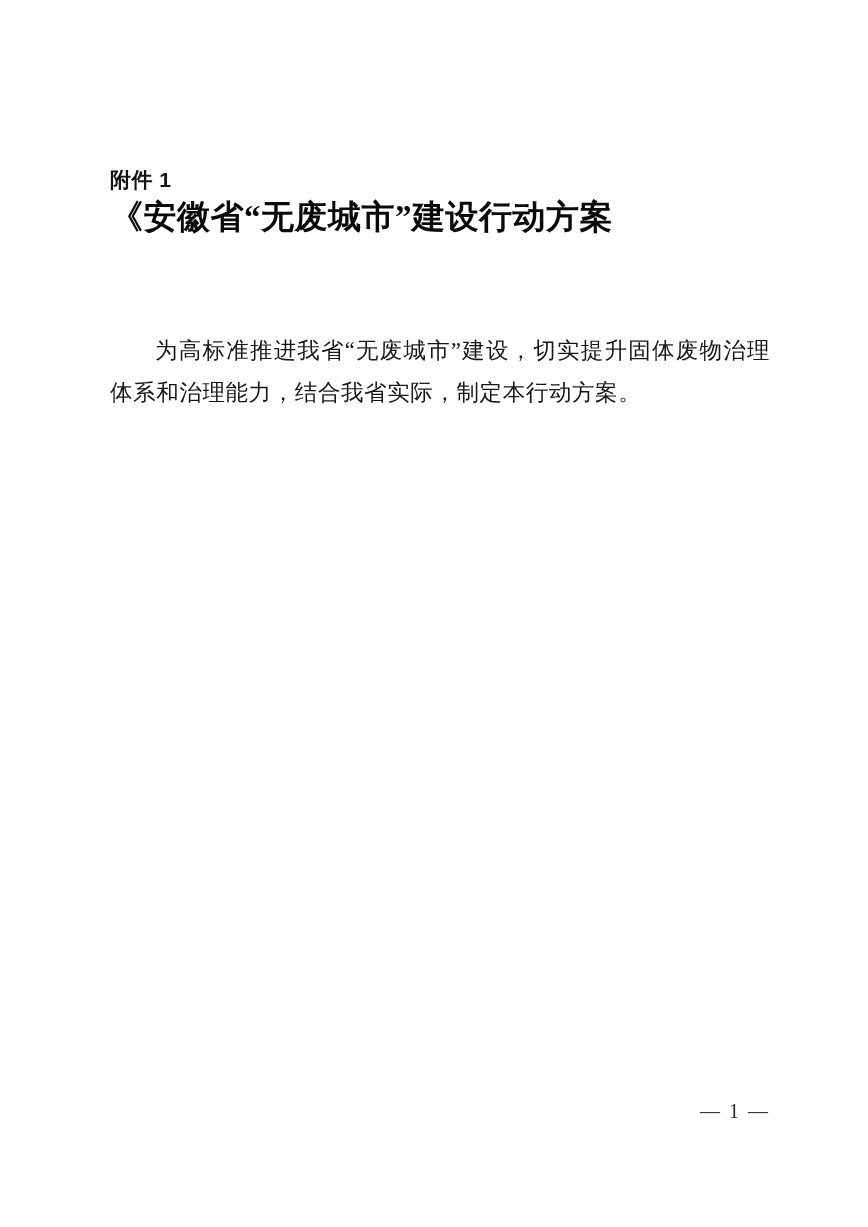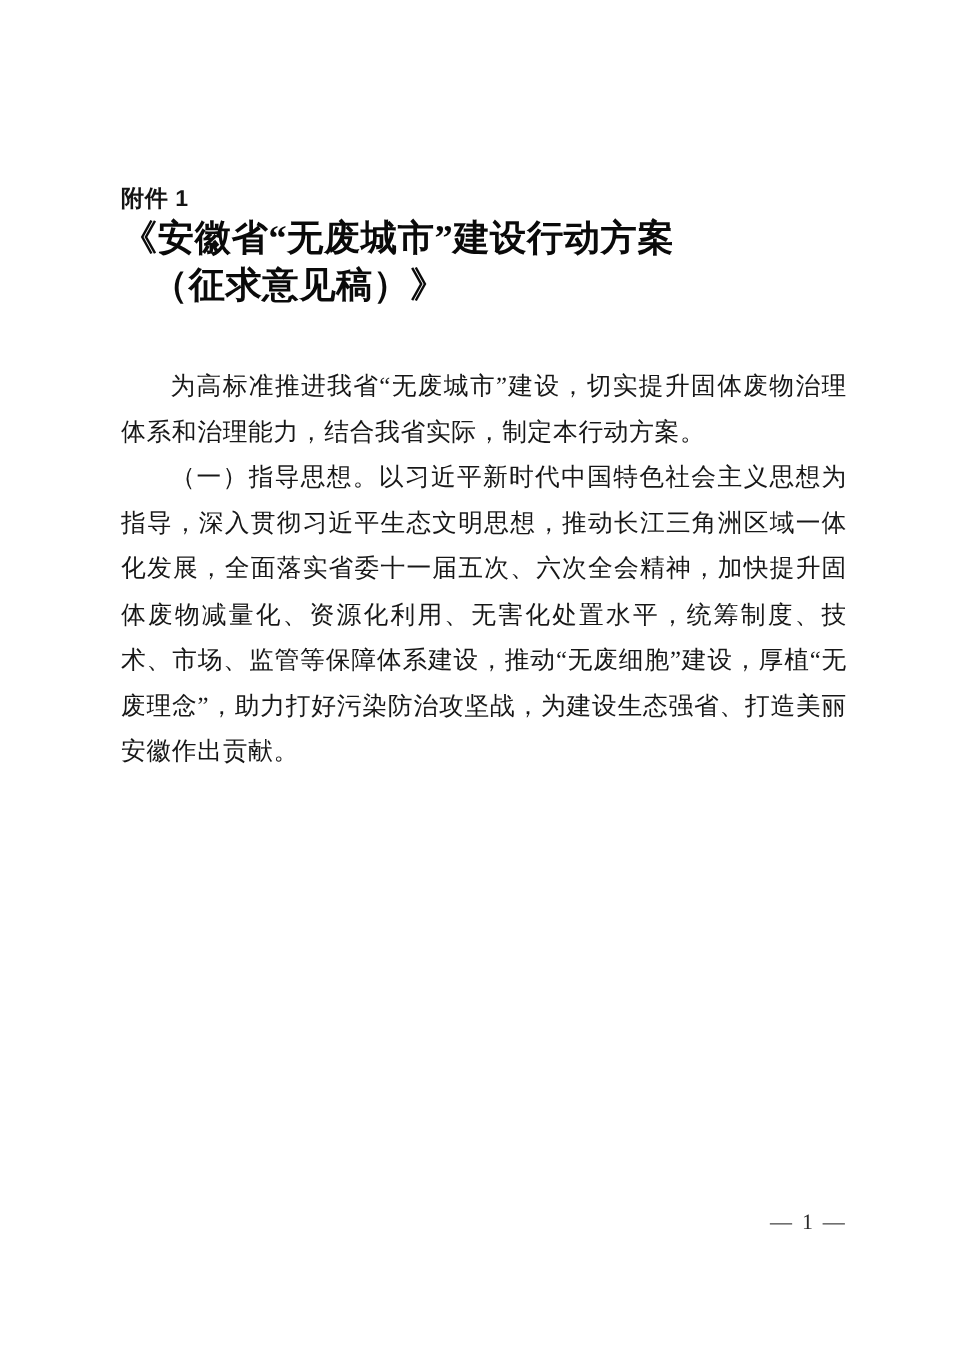"（征求意见稿）》" span.title-line { html: <span>（征求意见稿）》</span> -> none }
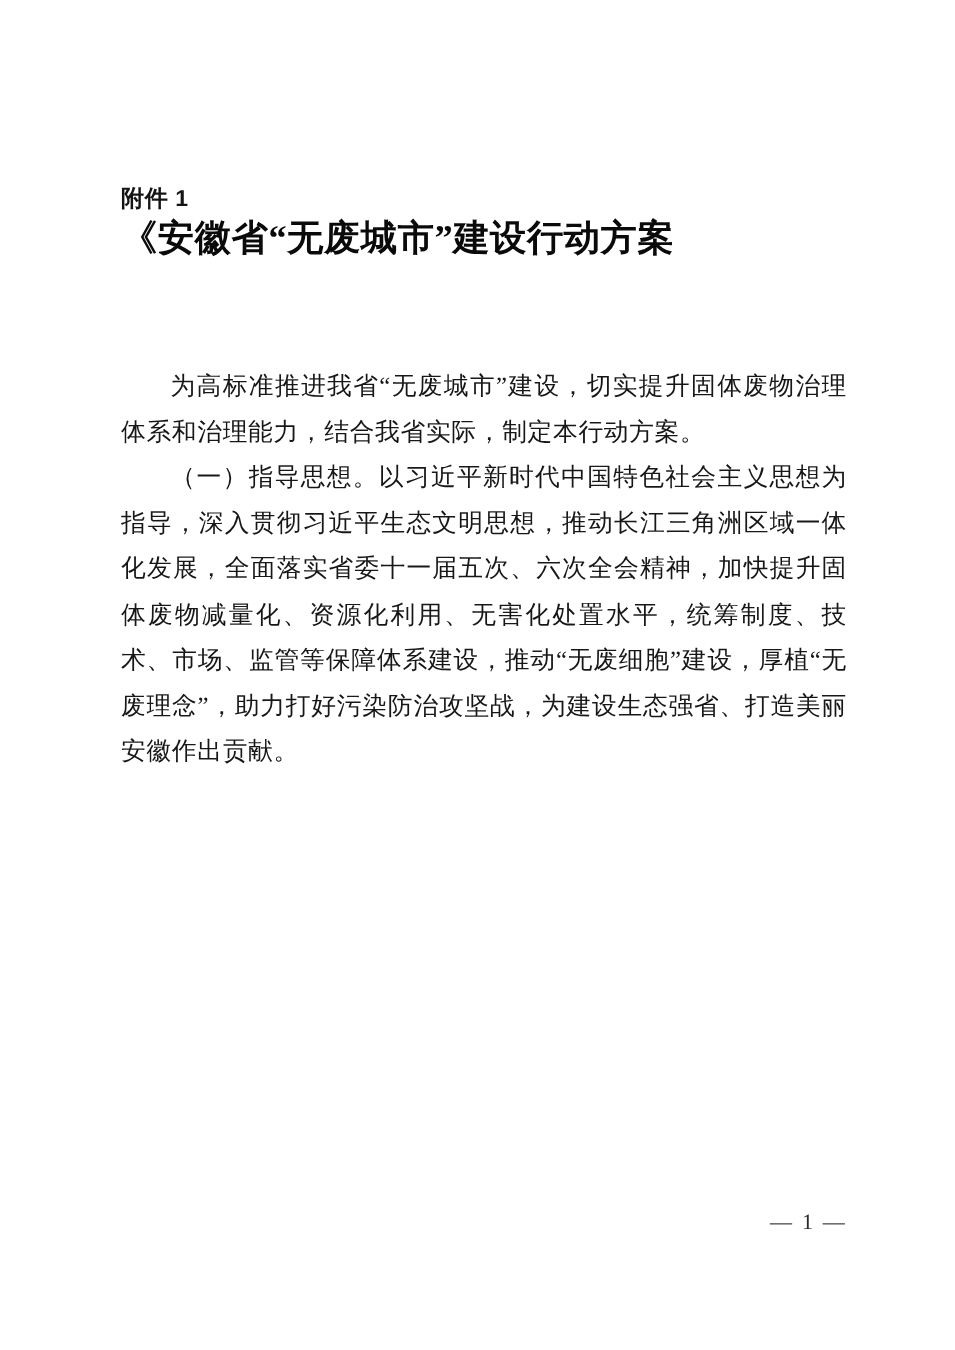"（一）指导思想。以习近平新时代中国特色社会主义思想为指导，深入贯彻习近平生态文明" p.body-text { html: <p>（一）指导思想。以习近平新时代中国特色社会主义思想为指导，深入贯彻习近平生态文明思想，推动长江三角洲区域一体化发展，全面落实省委十一届五次、六次全会精神，加快提升固体废物减量化、资源化利用、无害化处置水平，统筹制度、技术、市场、监管等保障体系建设，推动“无废细胞”建设，厚植“无废理念”，助力打好污染防治攻坚战，为建设生态强省、打造美丽安徽作出贡献。</p> -> none }
